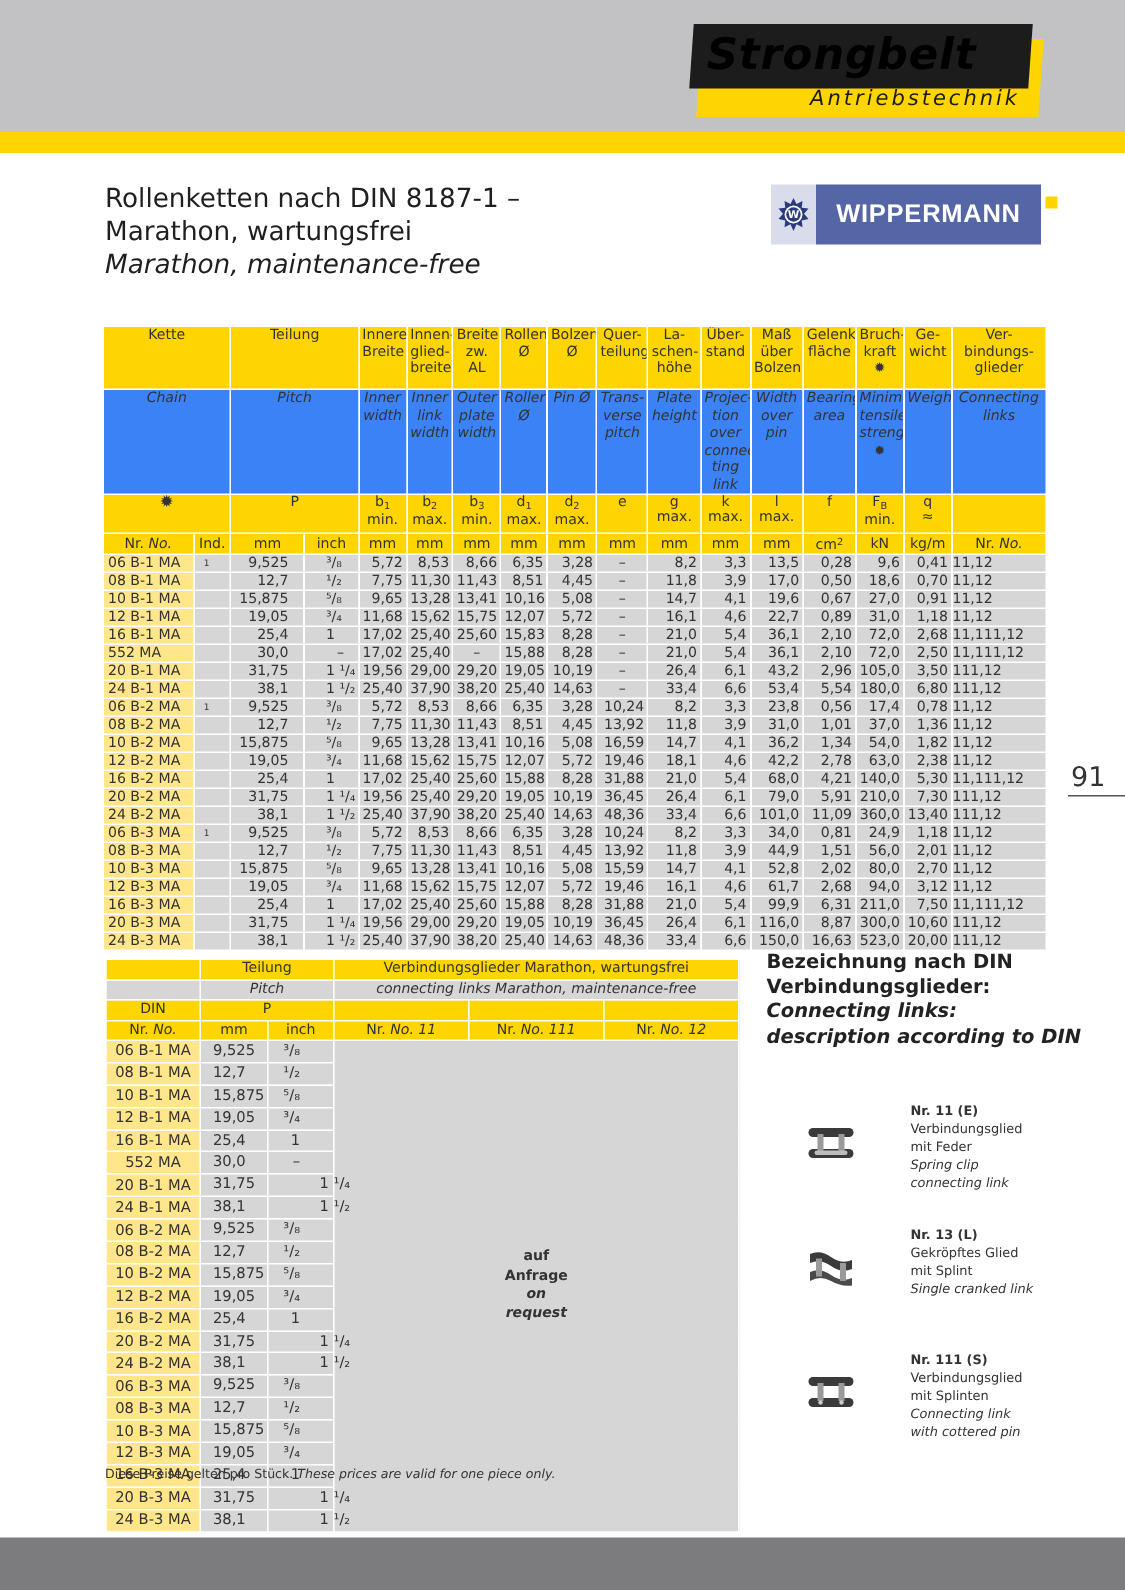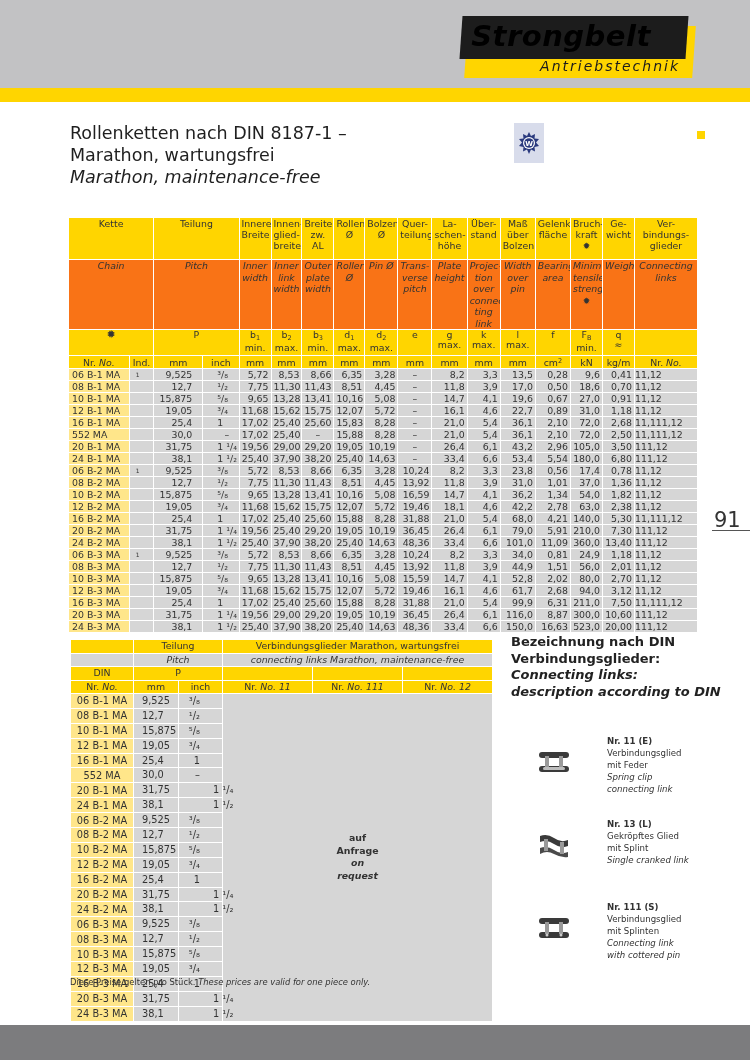"WIPPERMANN" div.wipp-name { html: none -> <div>WIPPERMANN</div> }
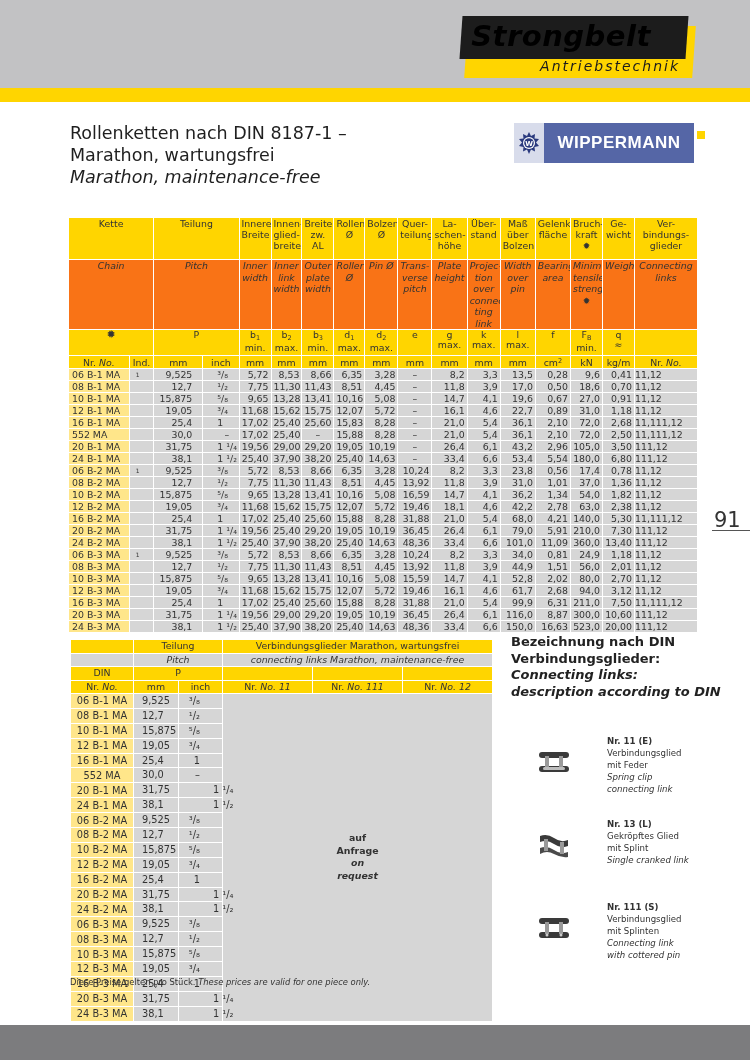"Chain" .main .hg td { background: #f97316 -> #3b82f6 }
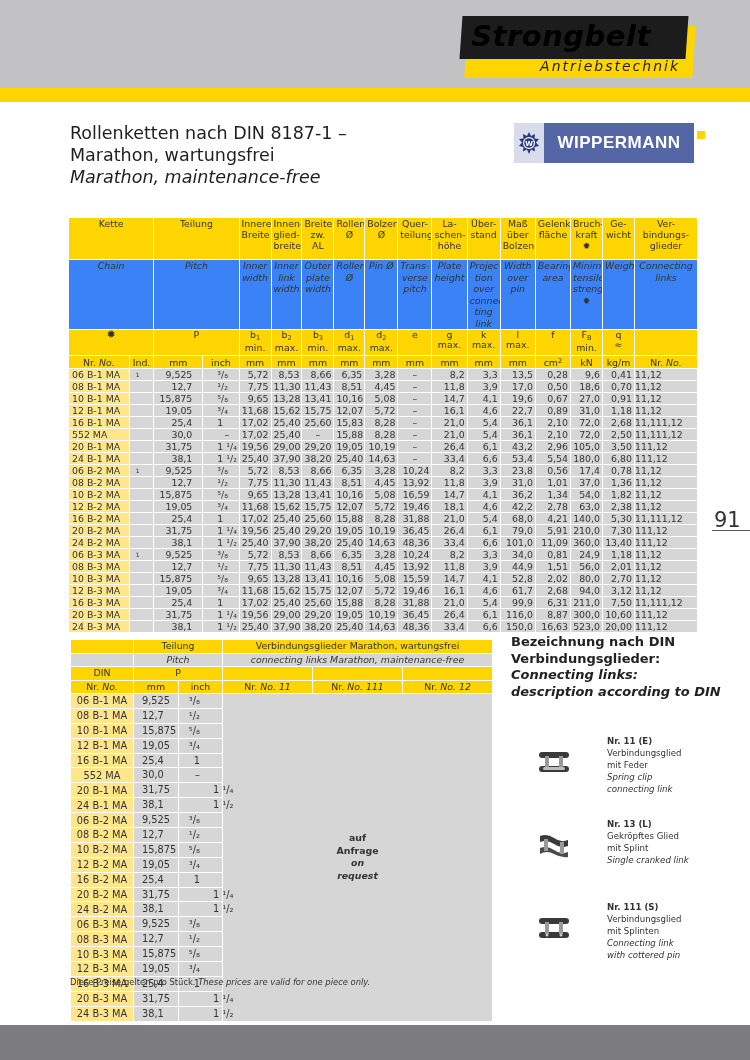"91" .page-num { font-size: 21px -> 18px }
